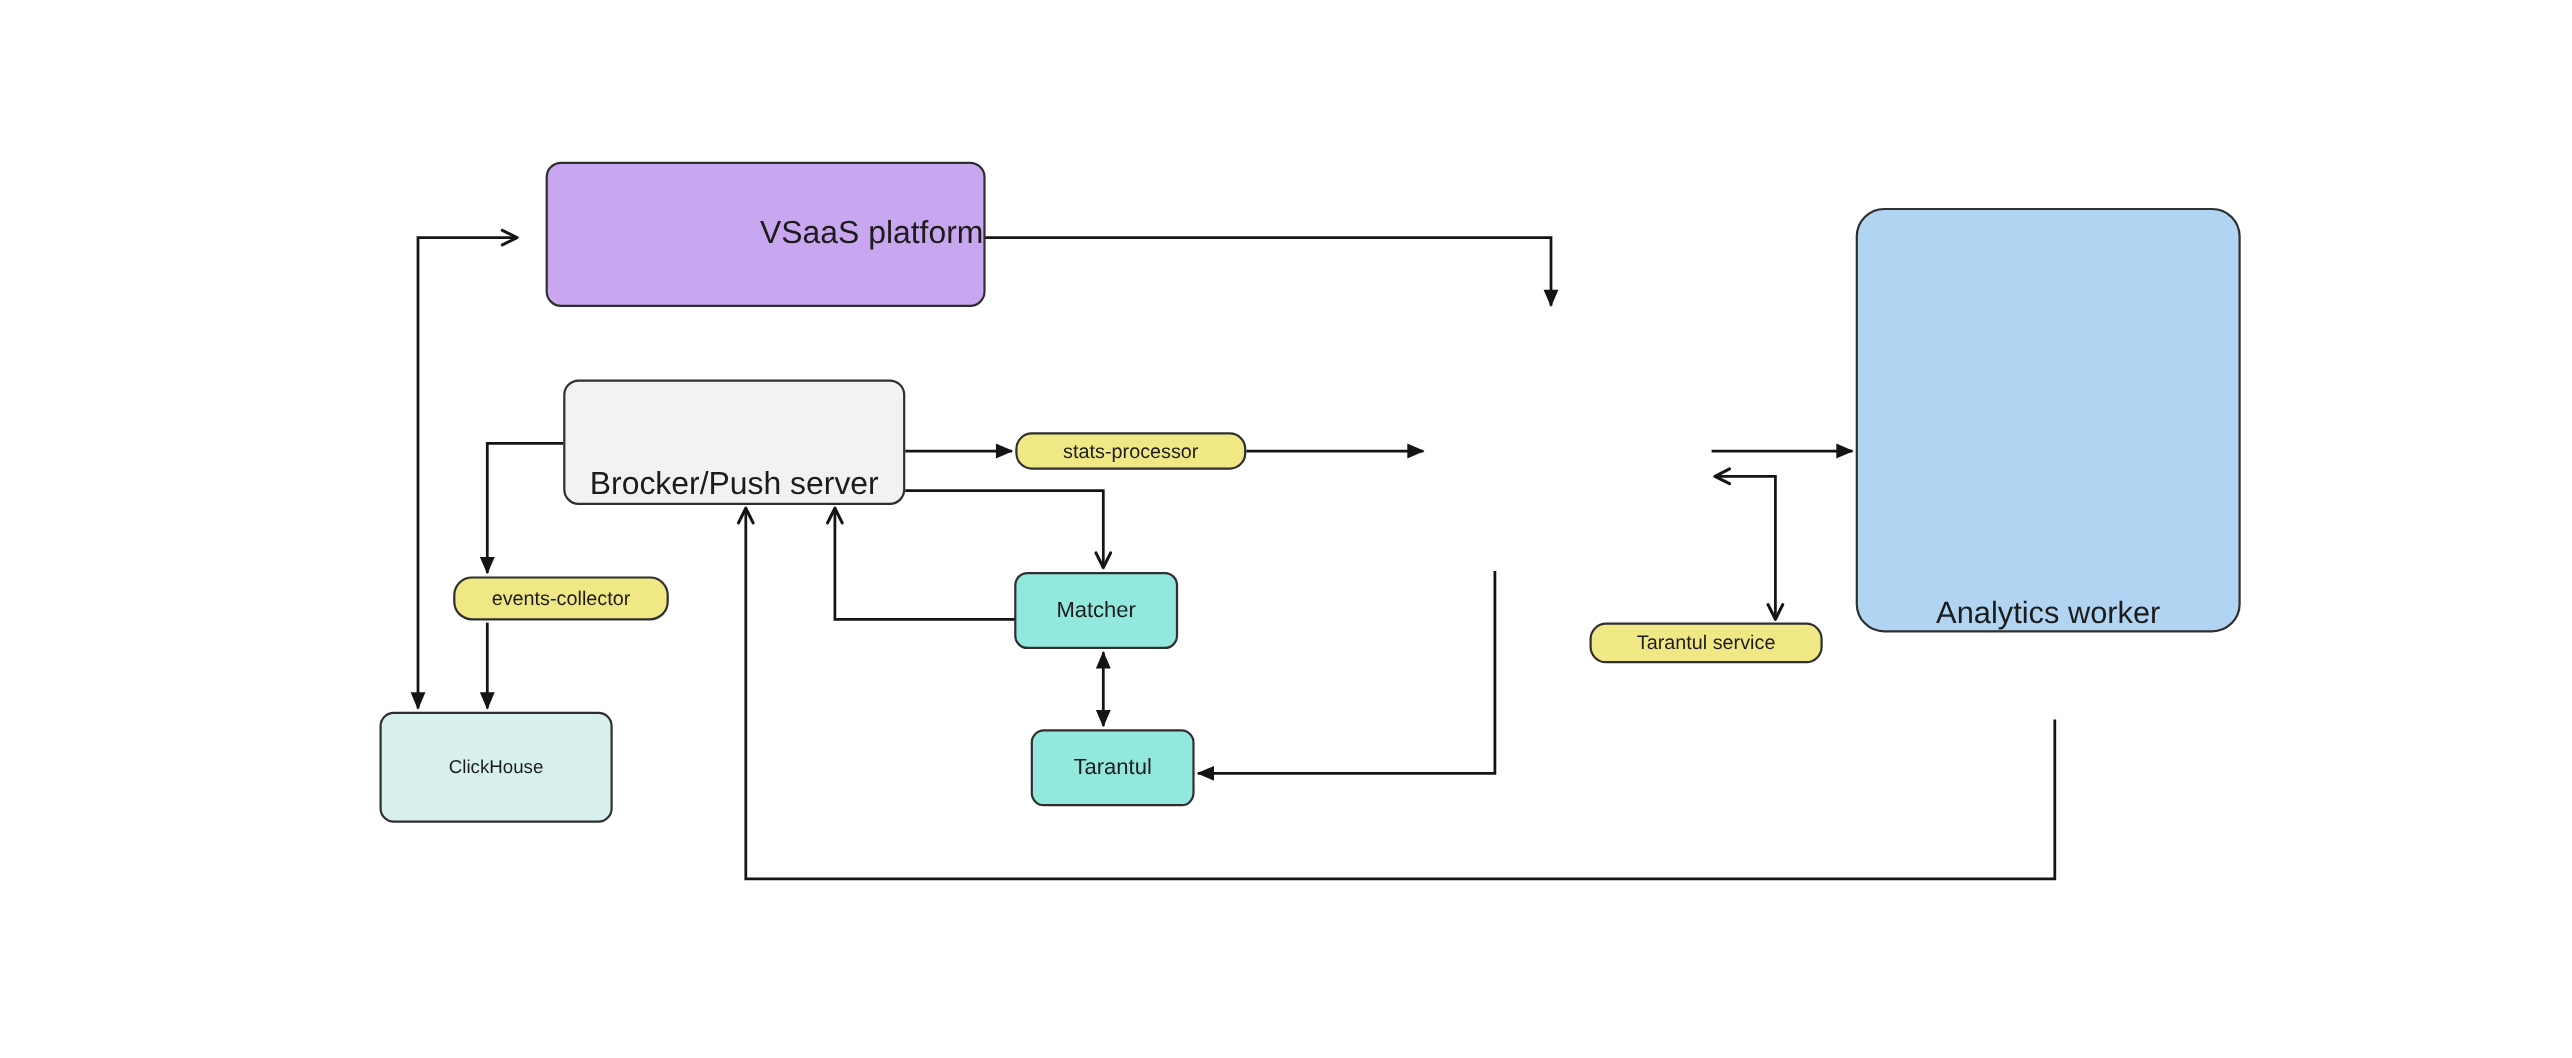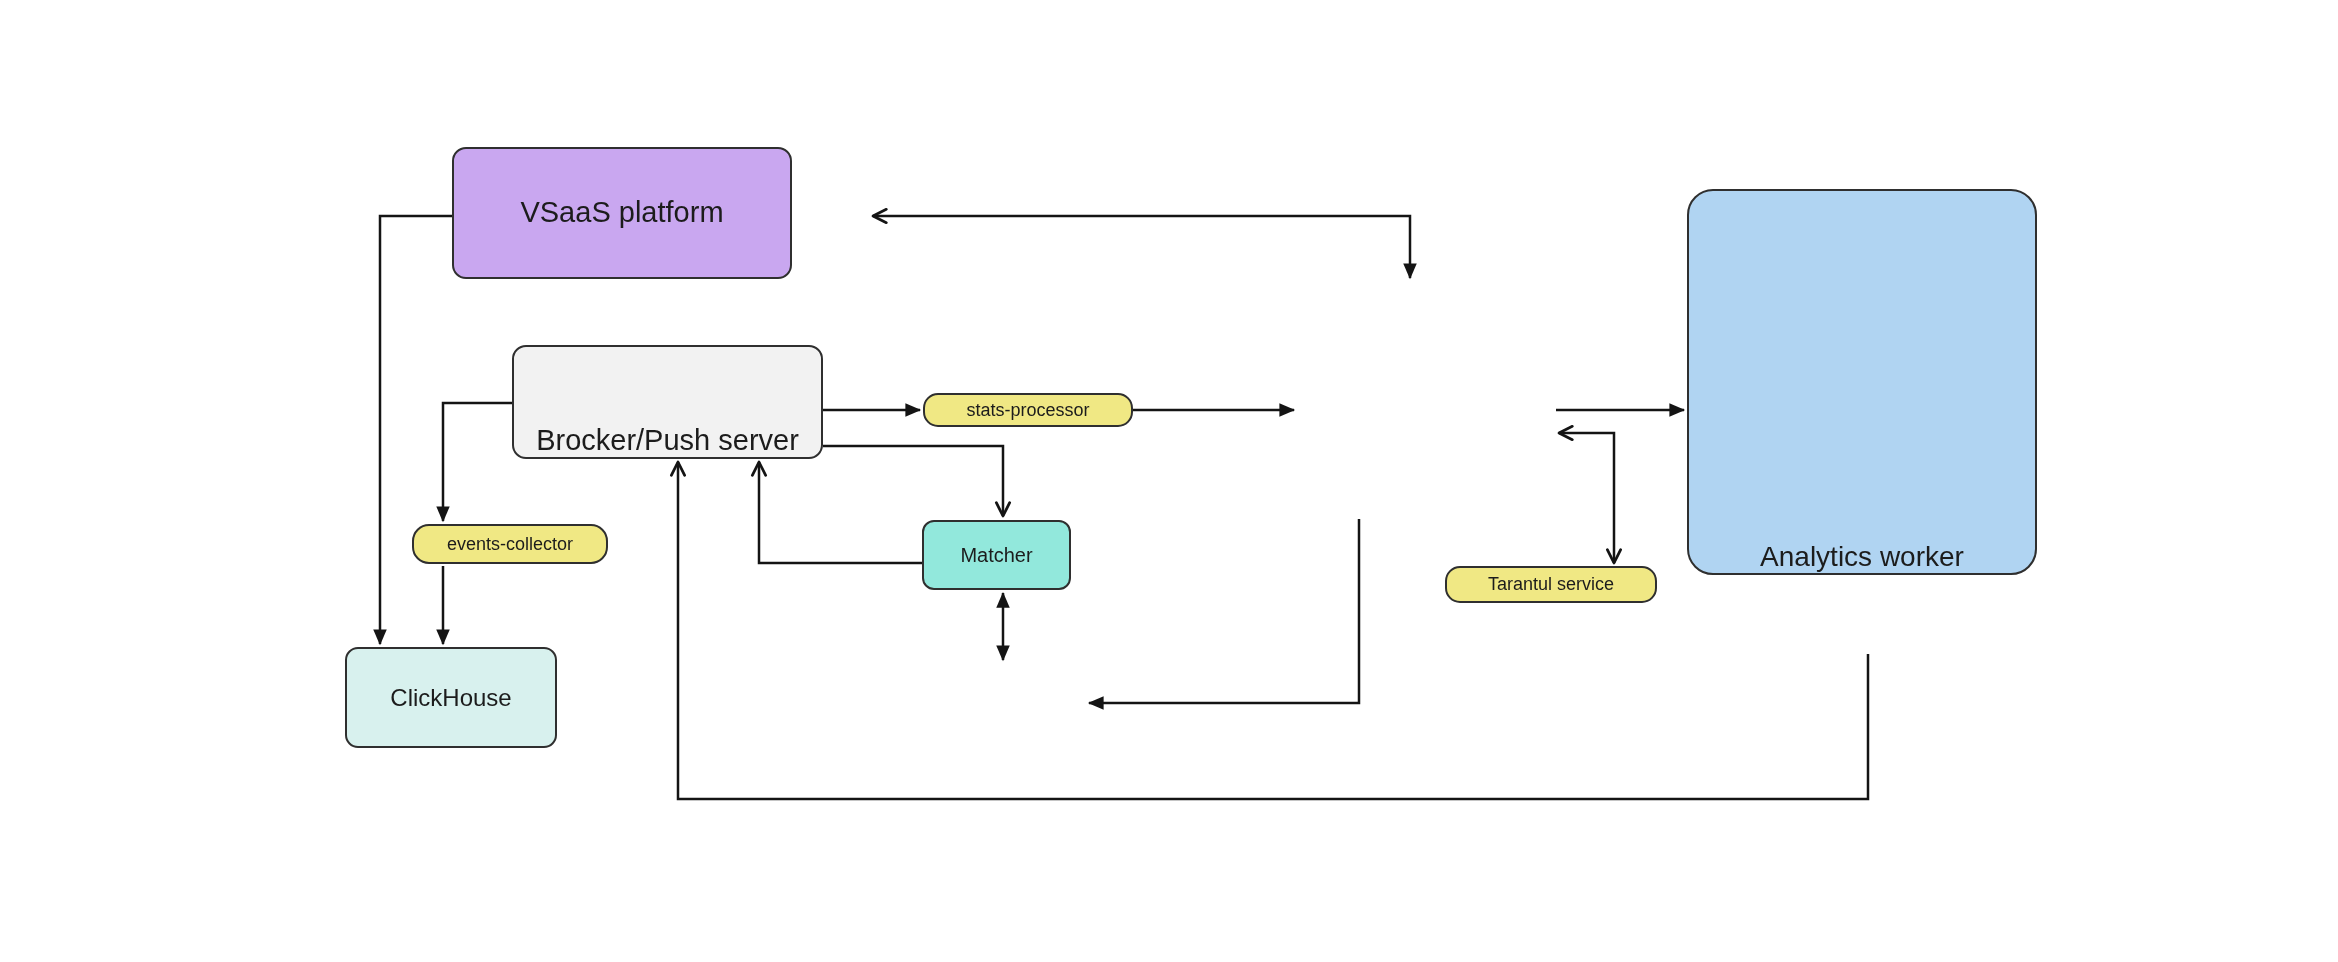"VSaaS platform" .n-vsaas { justify-content: none -> flex-end; left: 452px -> 496px; width: 340px -> 400px }
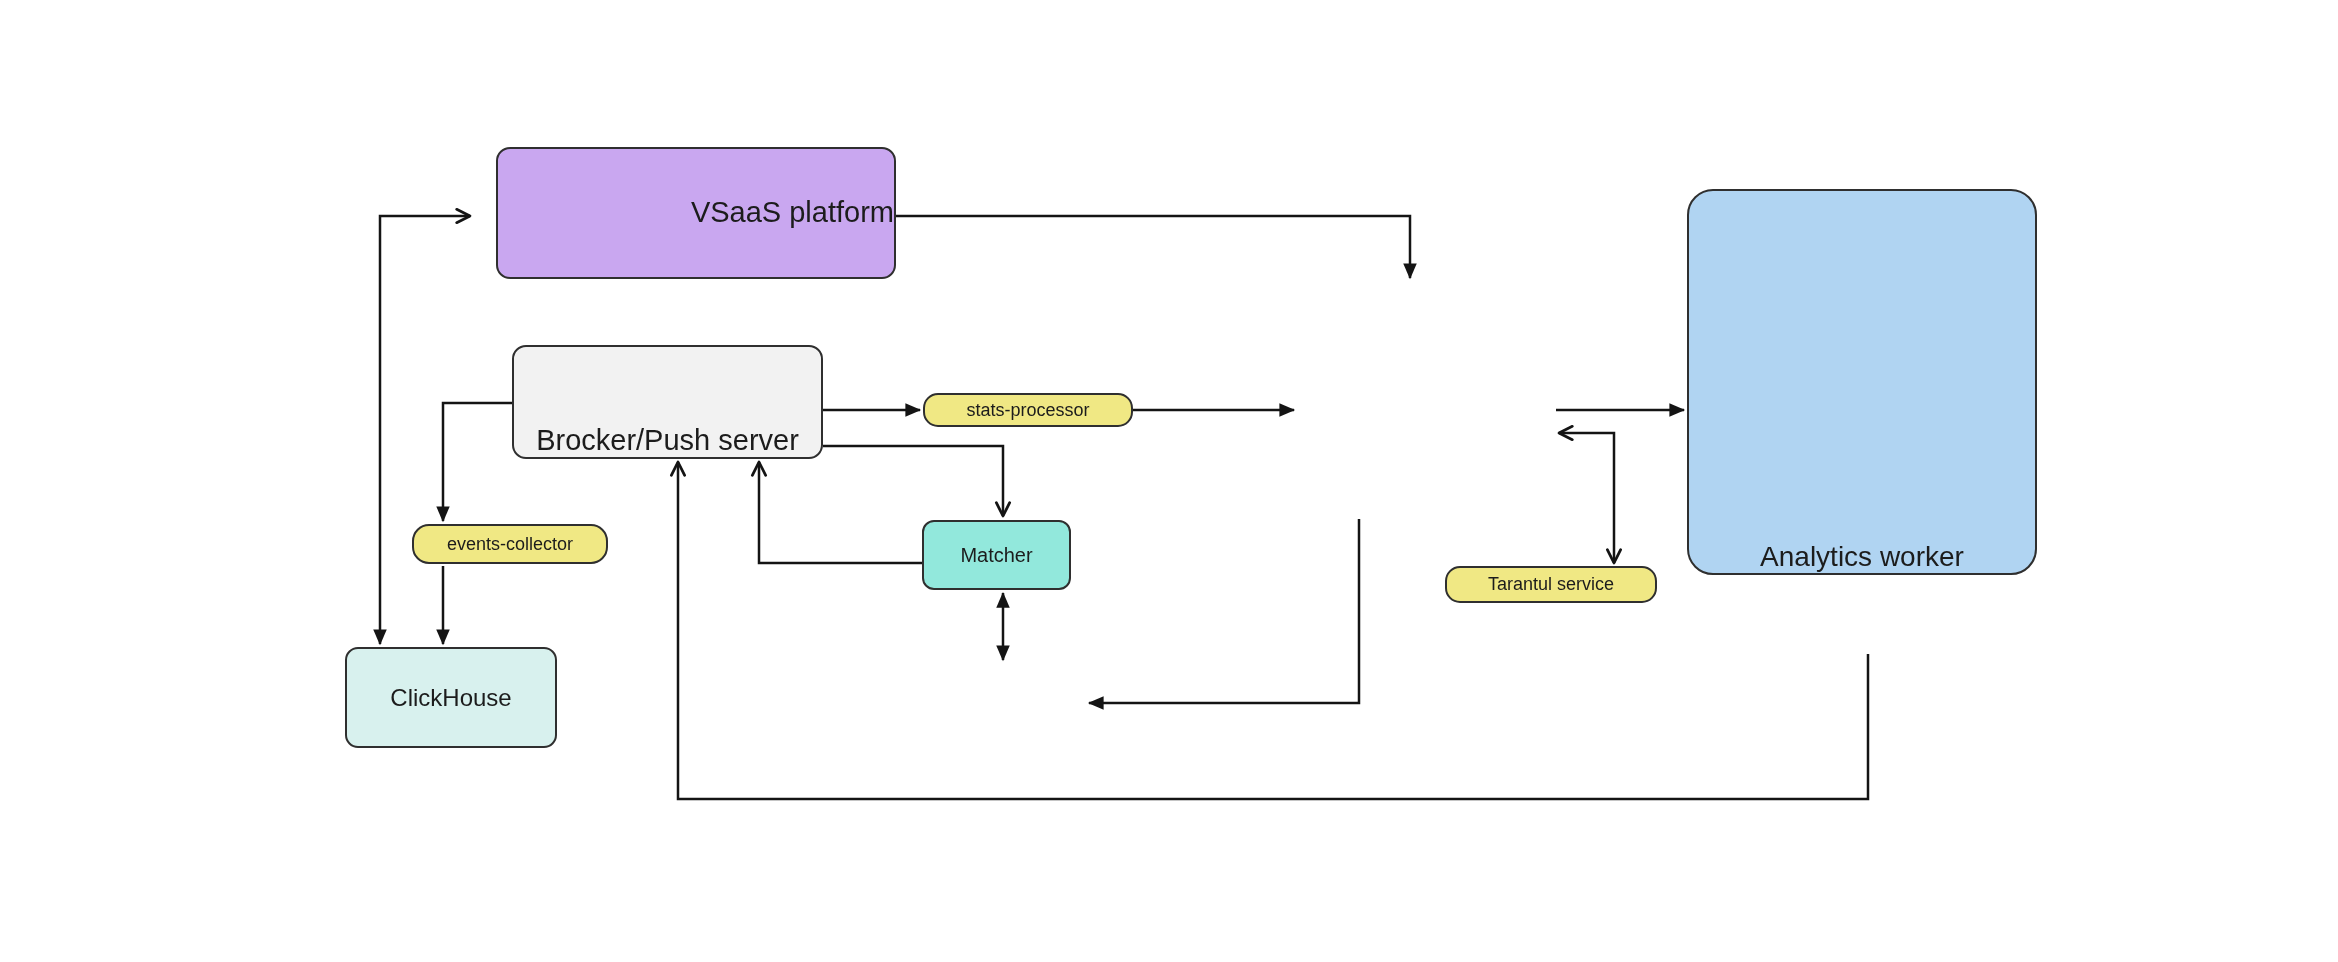"ClickHouse" .n-clickhouse { font-size: 24px -> 17px }
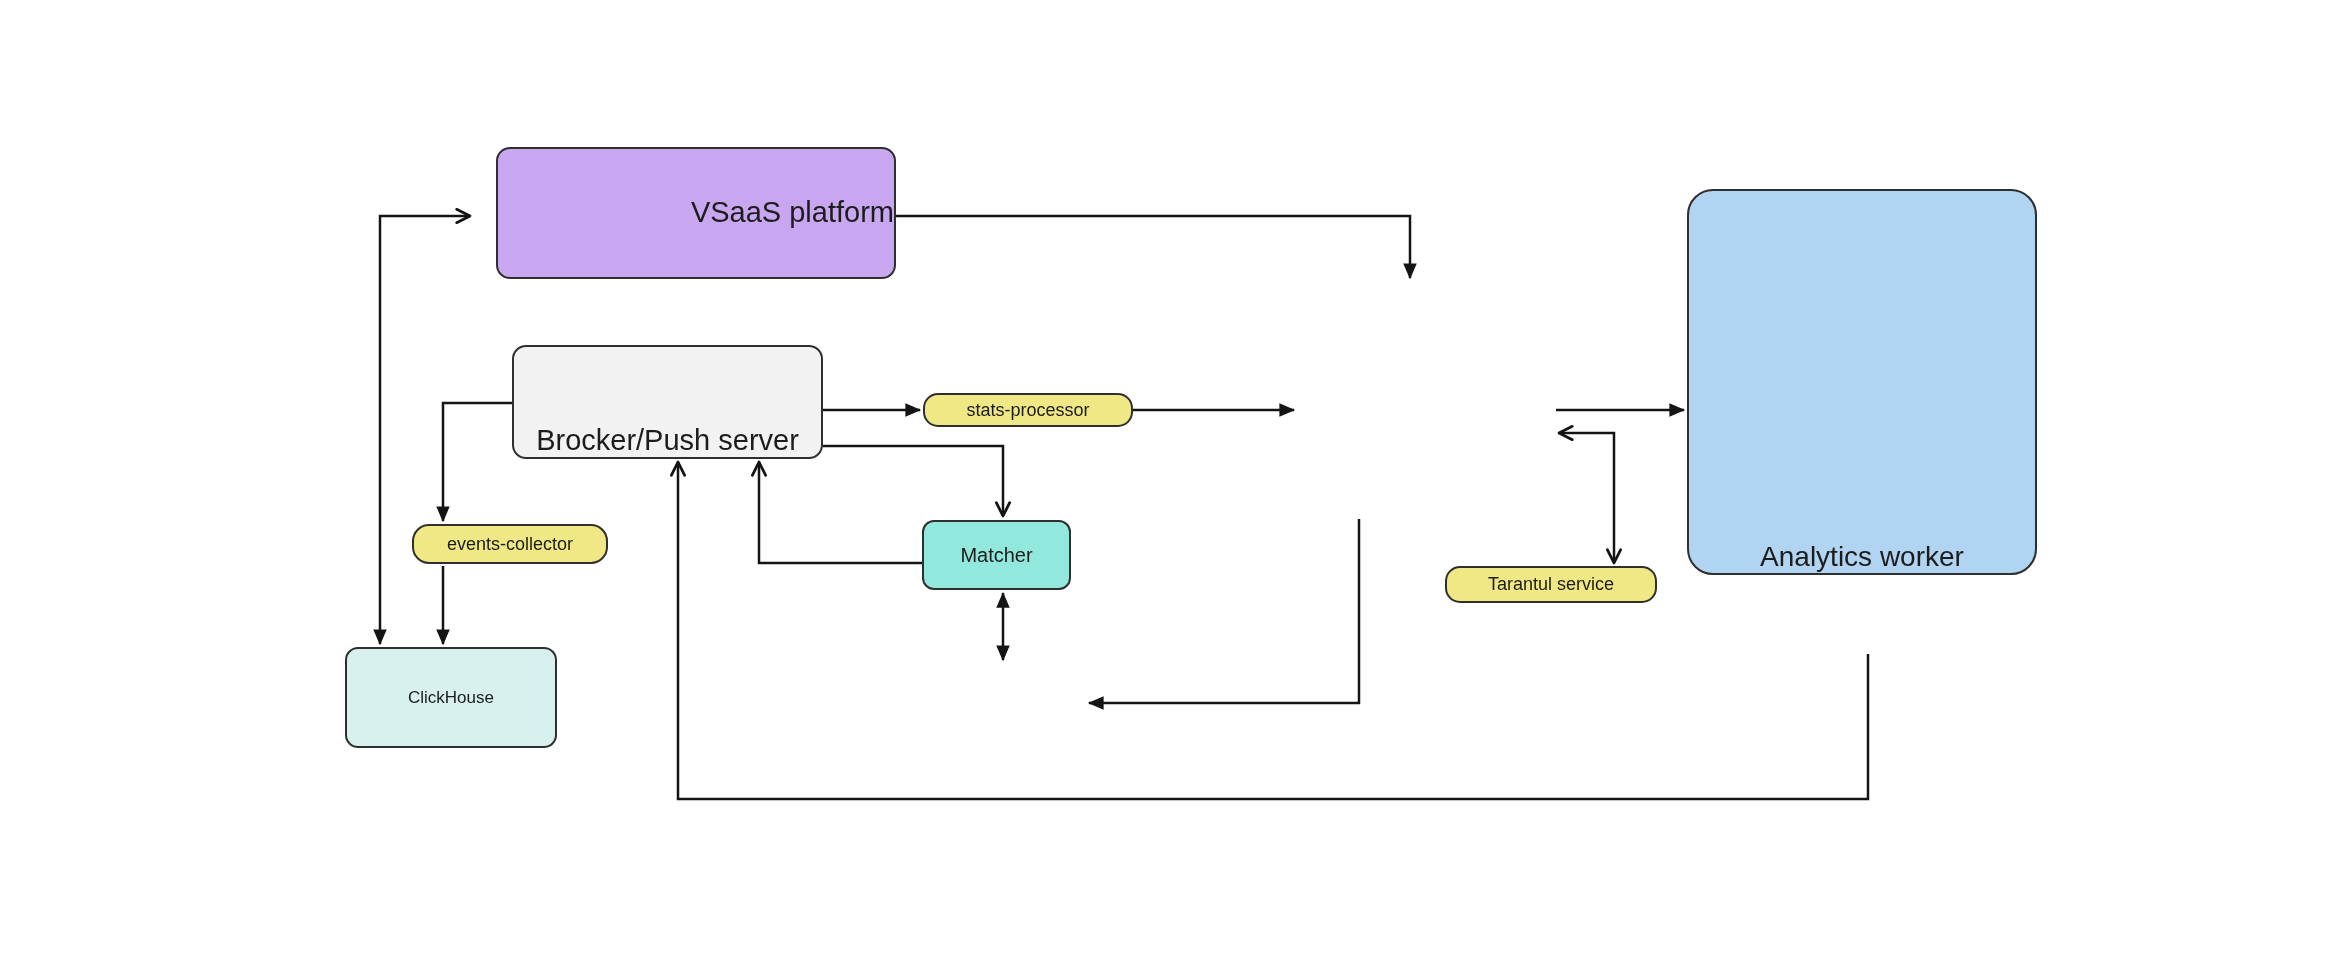"Tarantul" div.node { html: none -> <div> <span>Tarantul</span> </div> }
